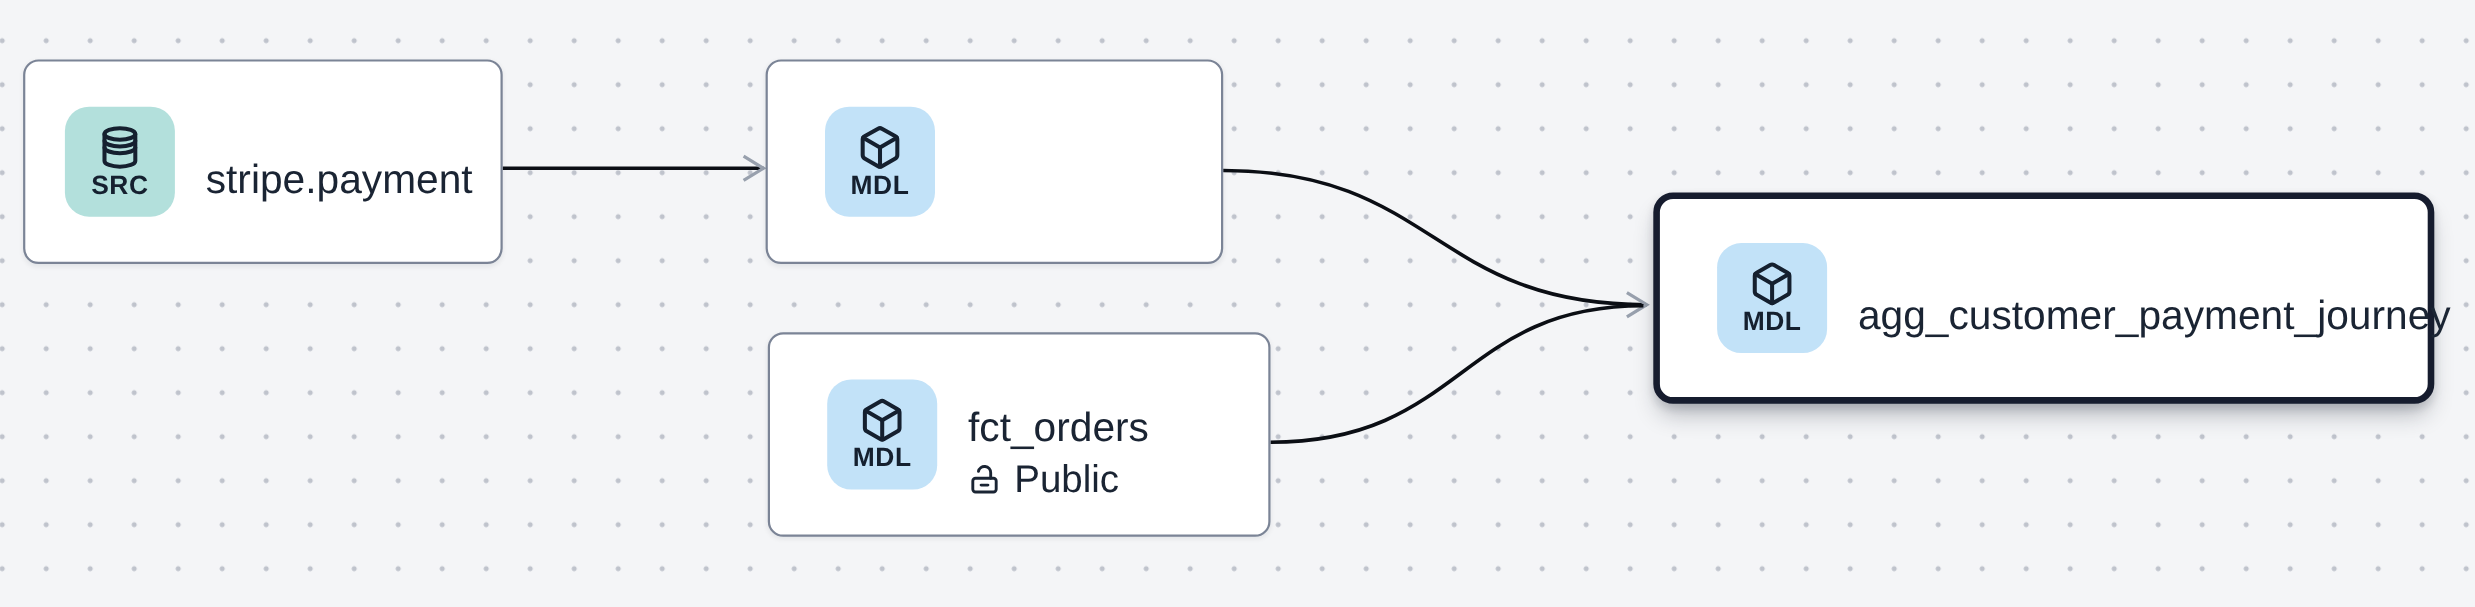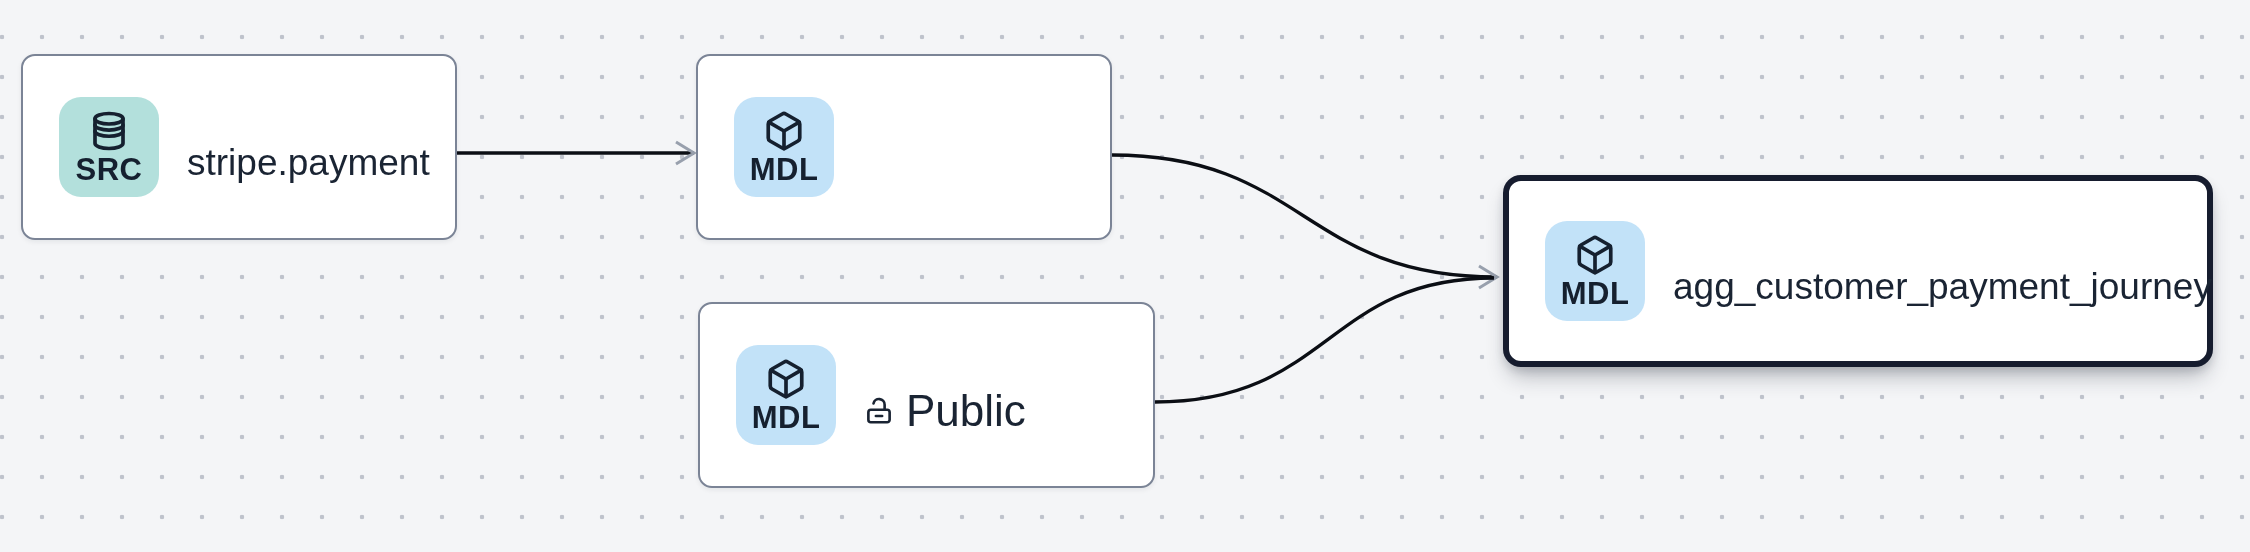"SRC" .badge-text { font-size: 31px -> 24px }
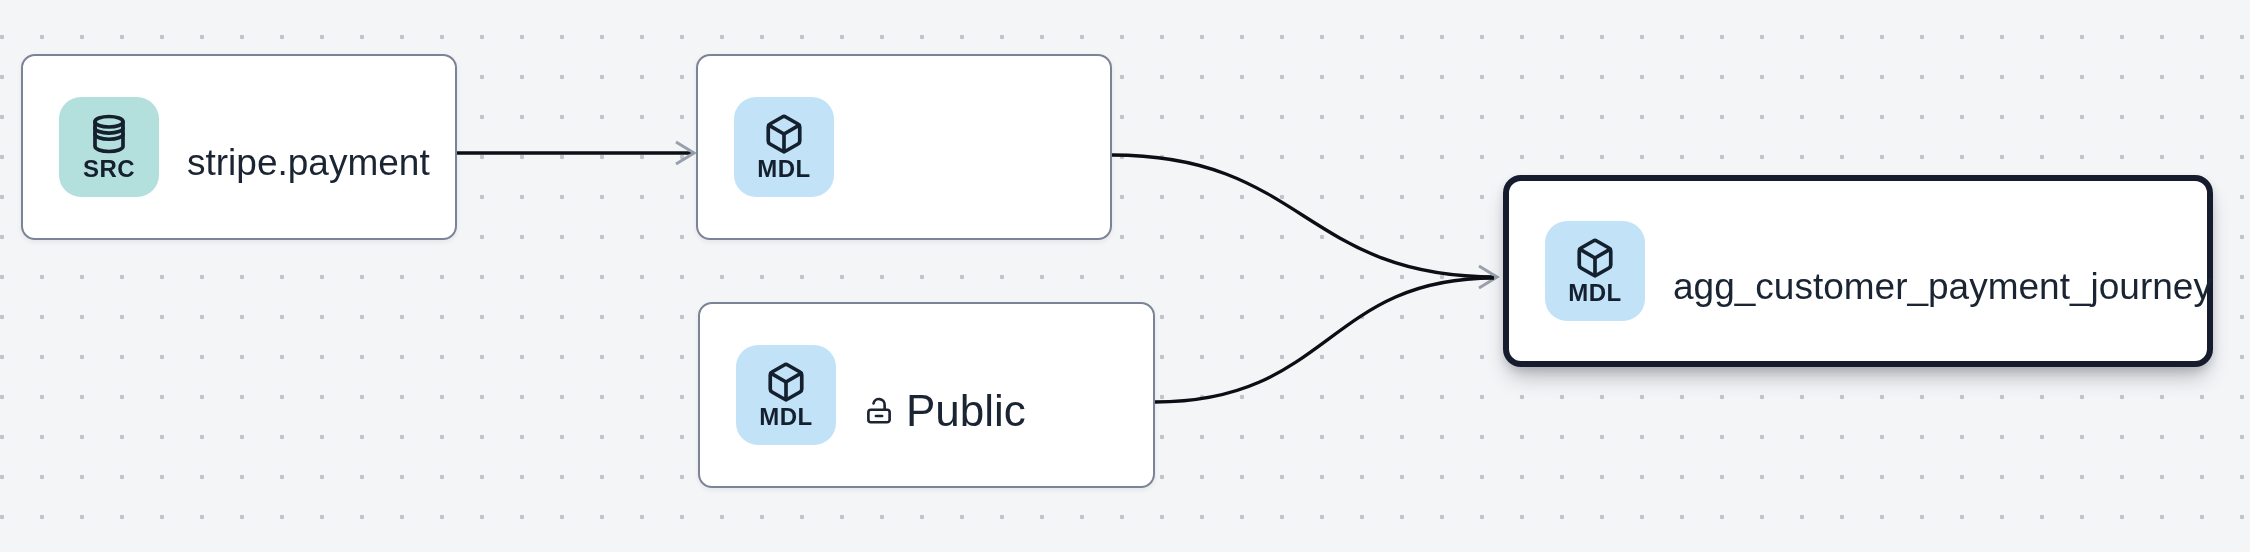"MDL" .badge.mdl { margin-left: none -> 16px }
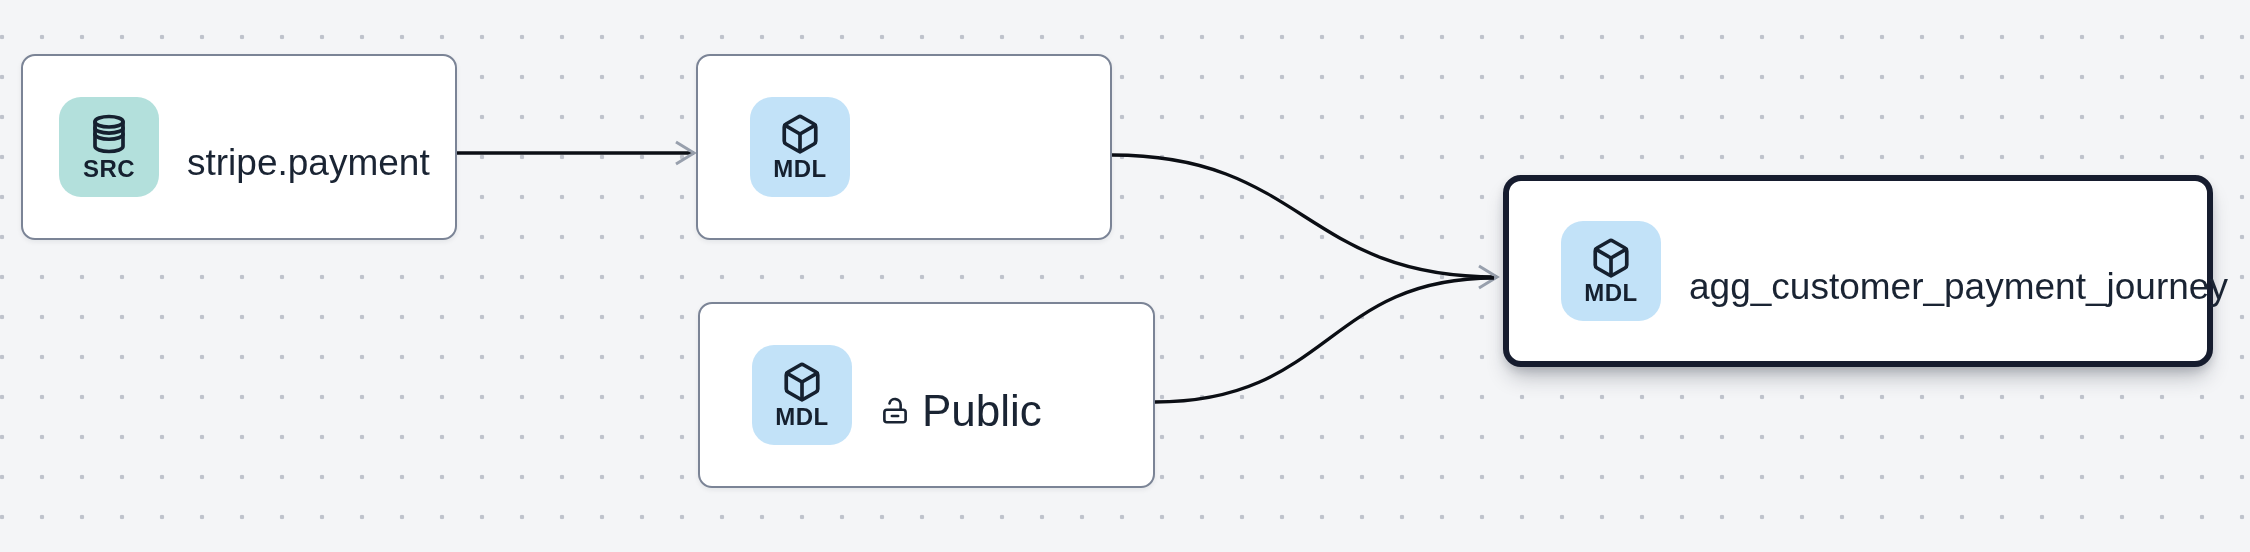"fct_orders" div.node-label { html: none -> <div>fct_orders</div> }
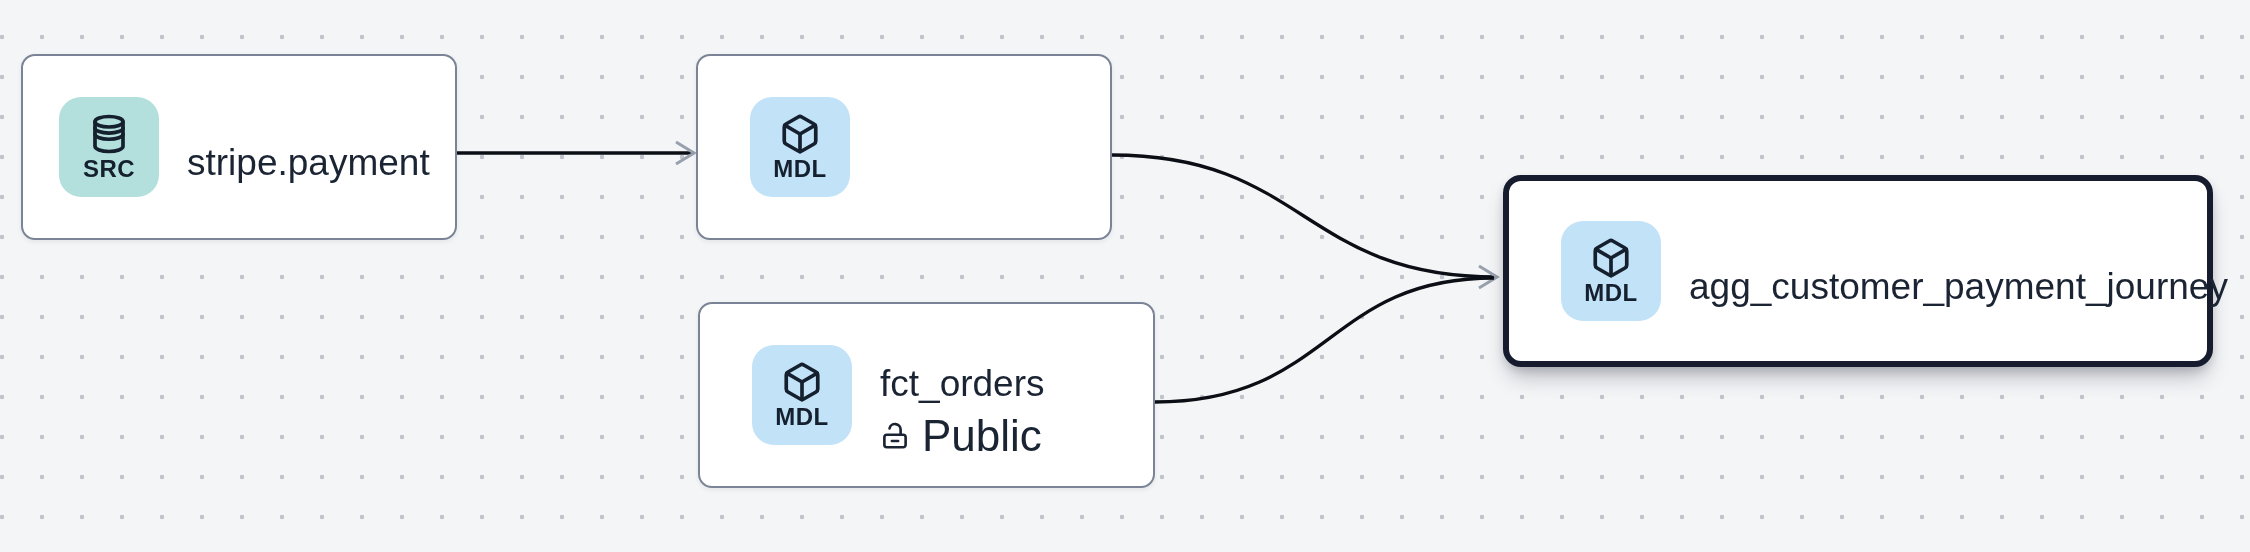"Public" .access-label { font-size: 44px -> 35px }
